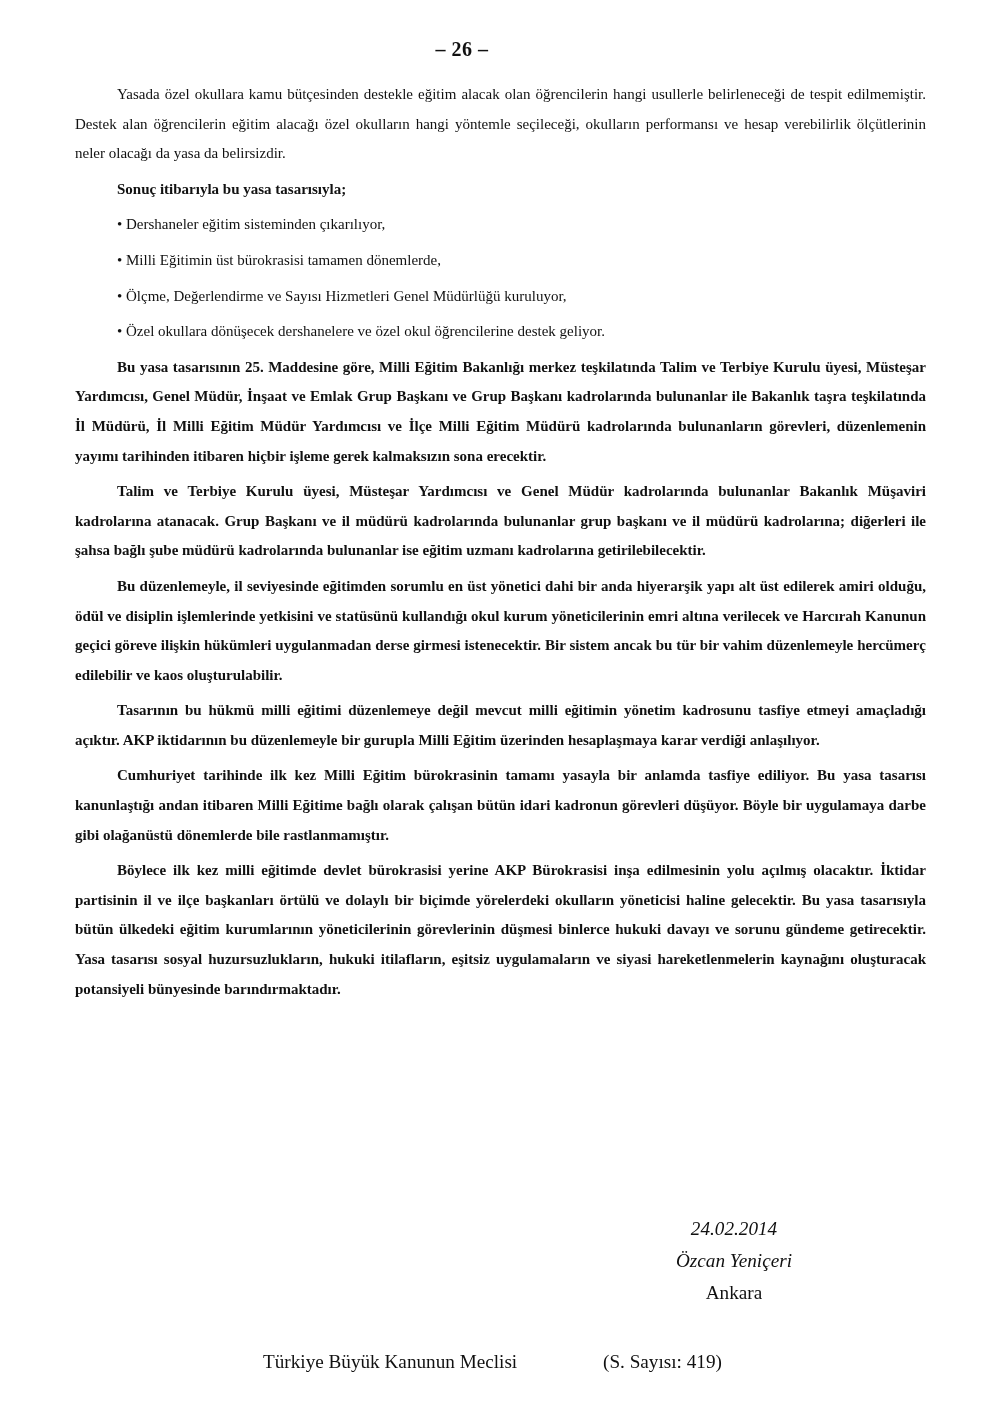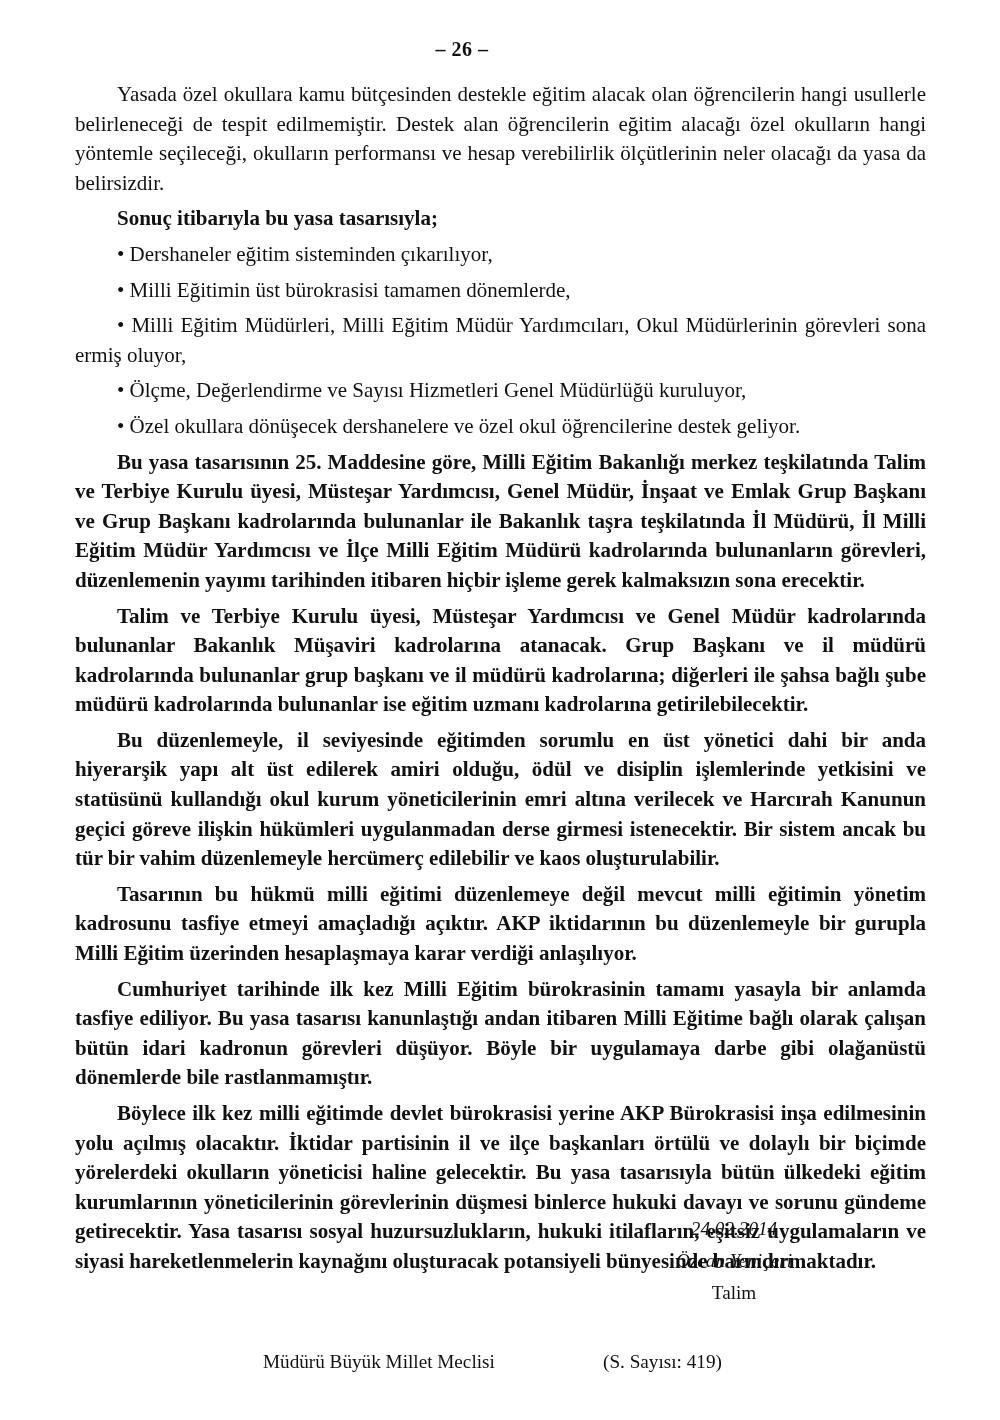"Yasada özel okullara kamu bütçesinden" .body-text { font-size: 21px -> 15px }
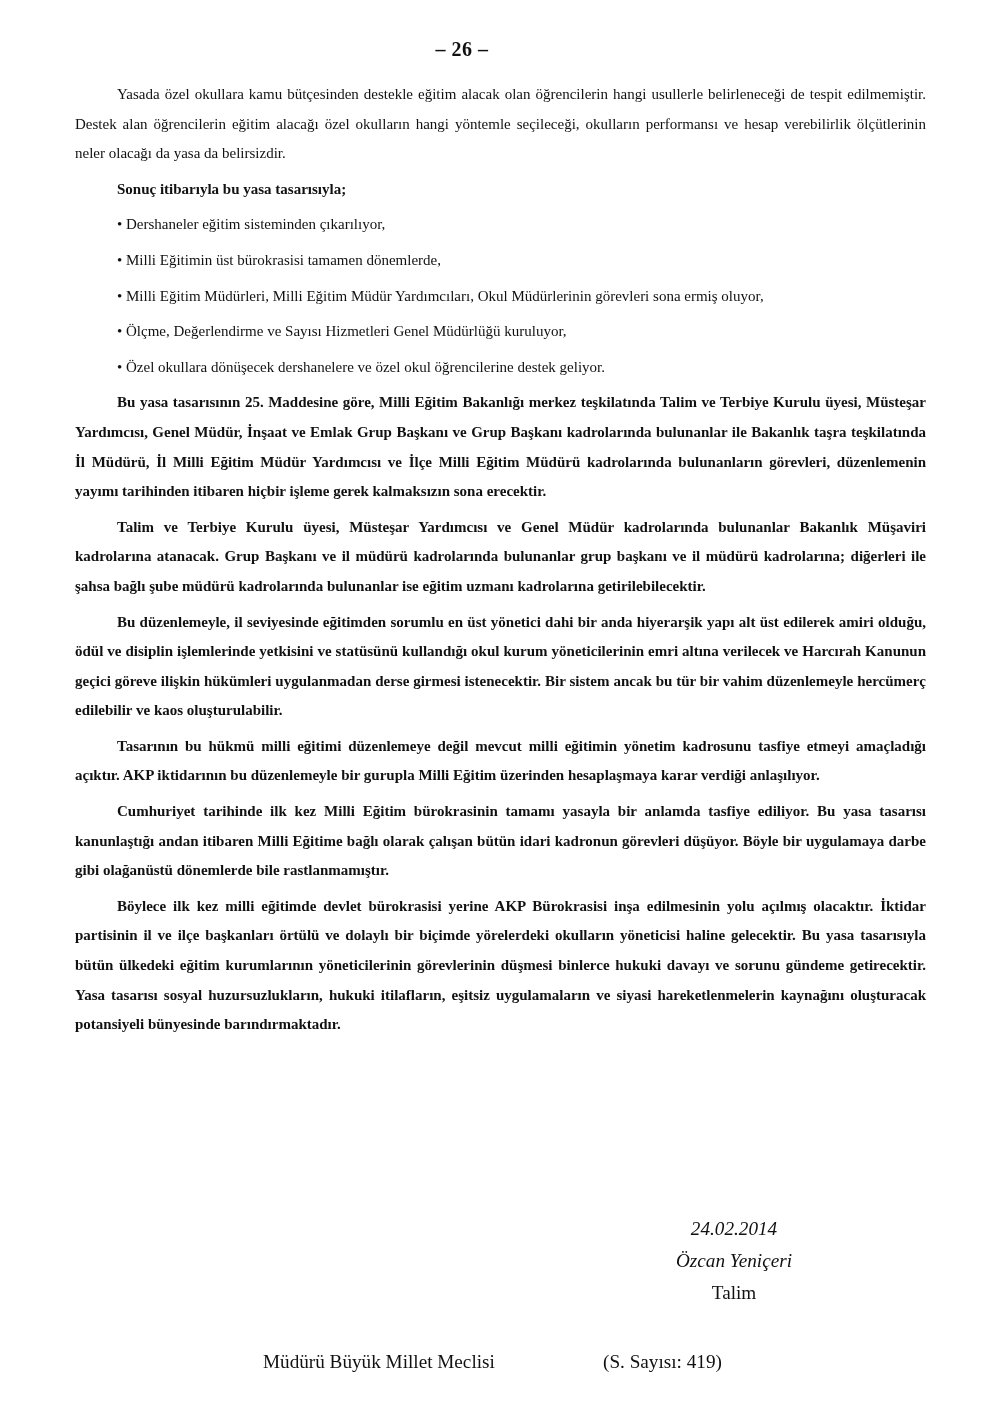"• Milli Eğitim Müdürleri, Milli" p.bullet { html: <p>• Milli Eğitim Müdürleri, Milli Eğitim Müdür Yardımcıları, Okul Müdürlerinin görevleri sona ermiş oluyor,</p> -> none }
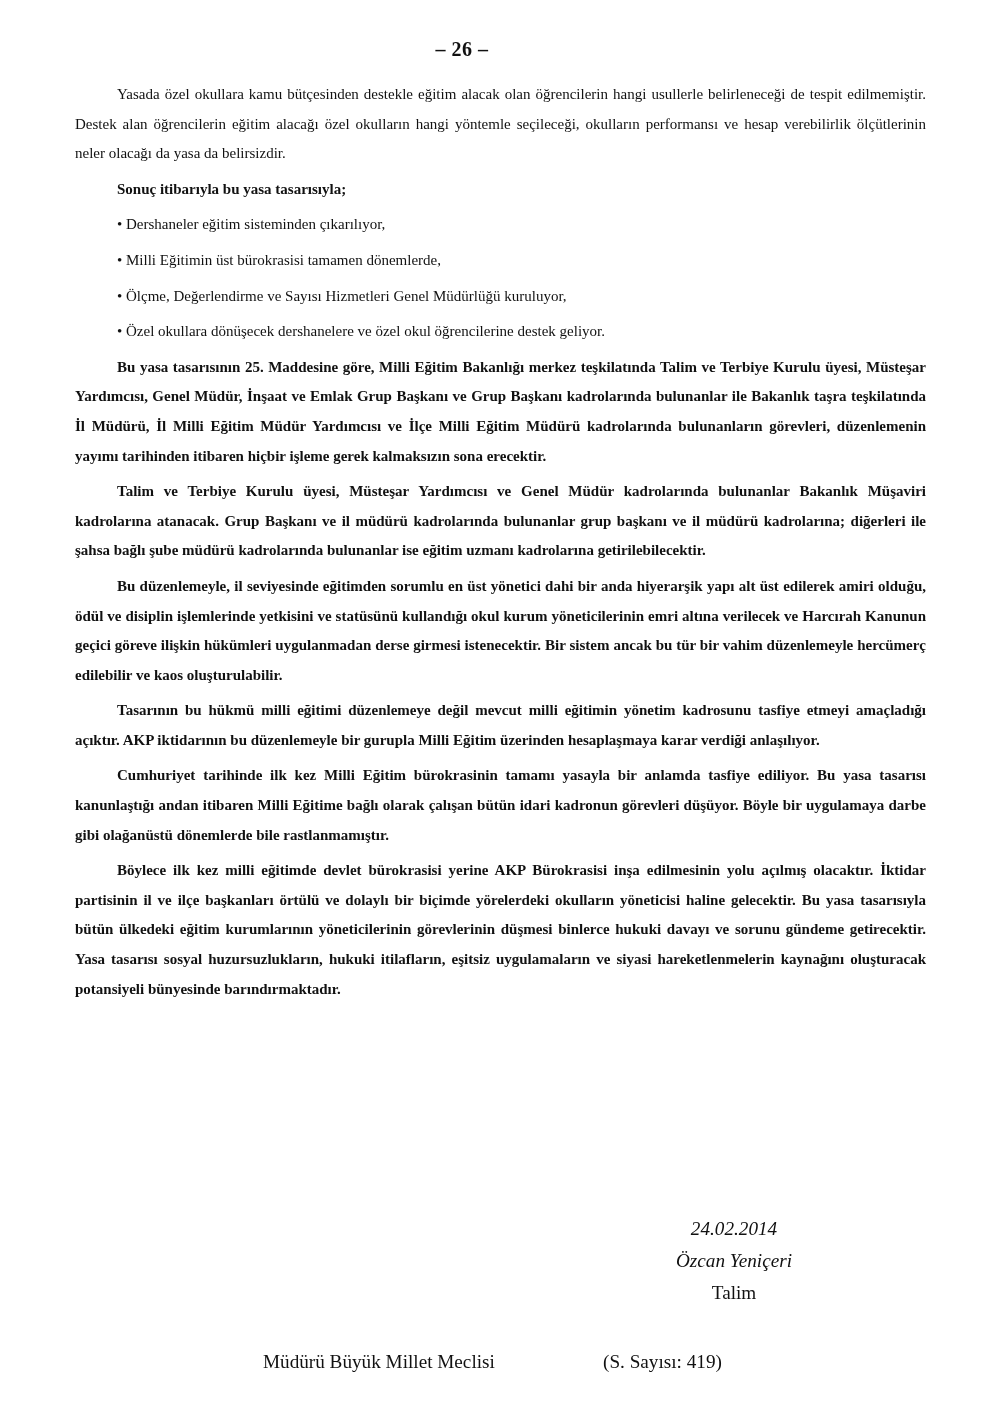"Talim" div { text: Talim -> Ankara }
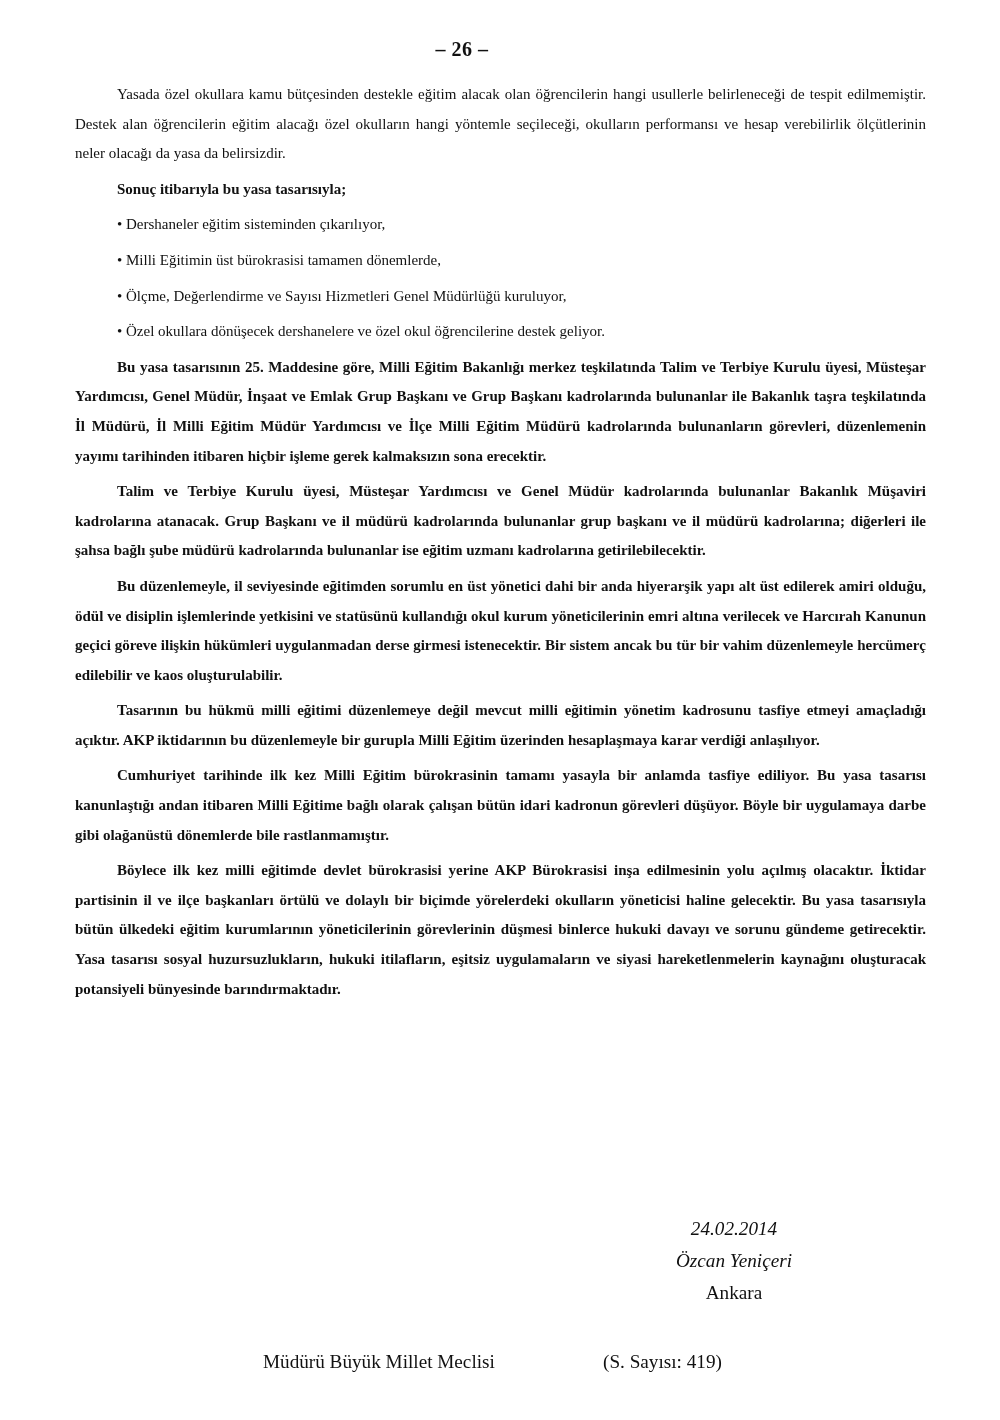"Müdürü Büyük Millet Meclisi" span.left { text: Müdürü Büyük Millet -> Türkiye Büyük Kanunun }
